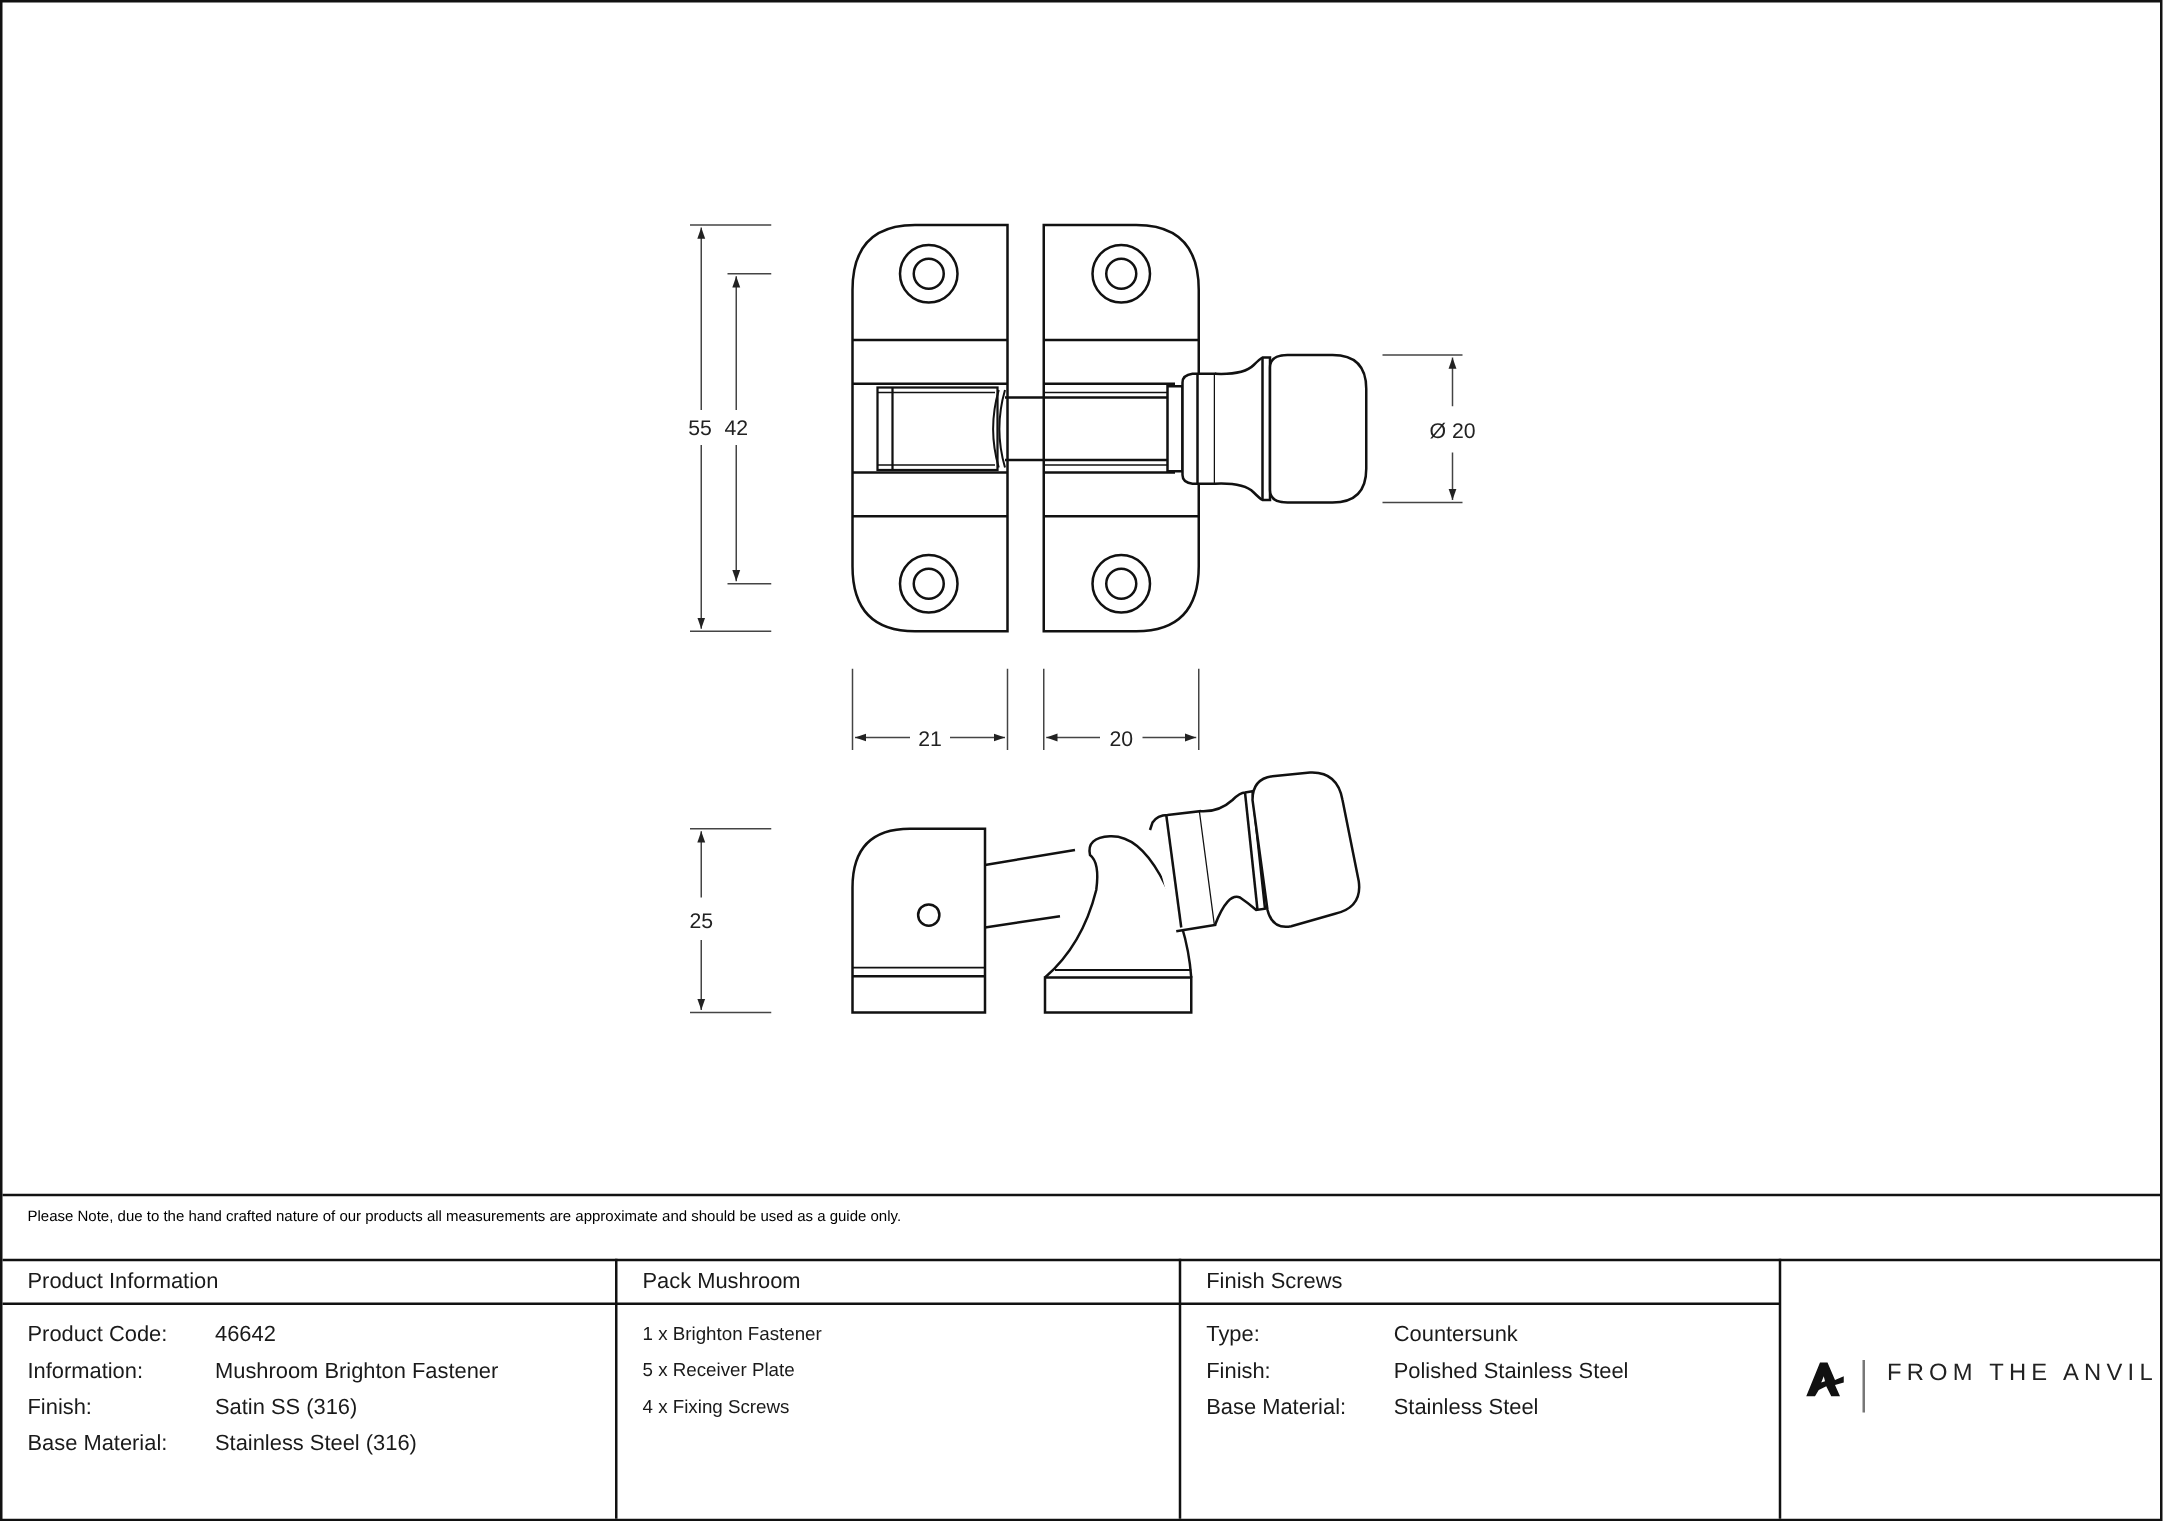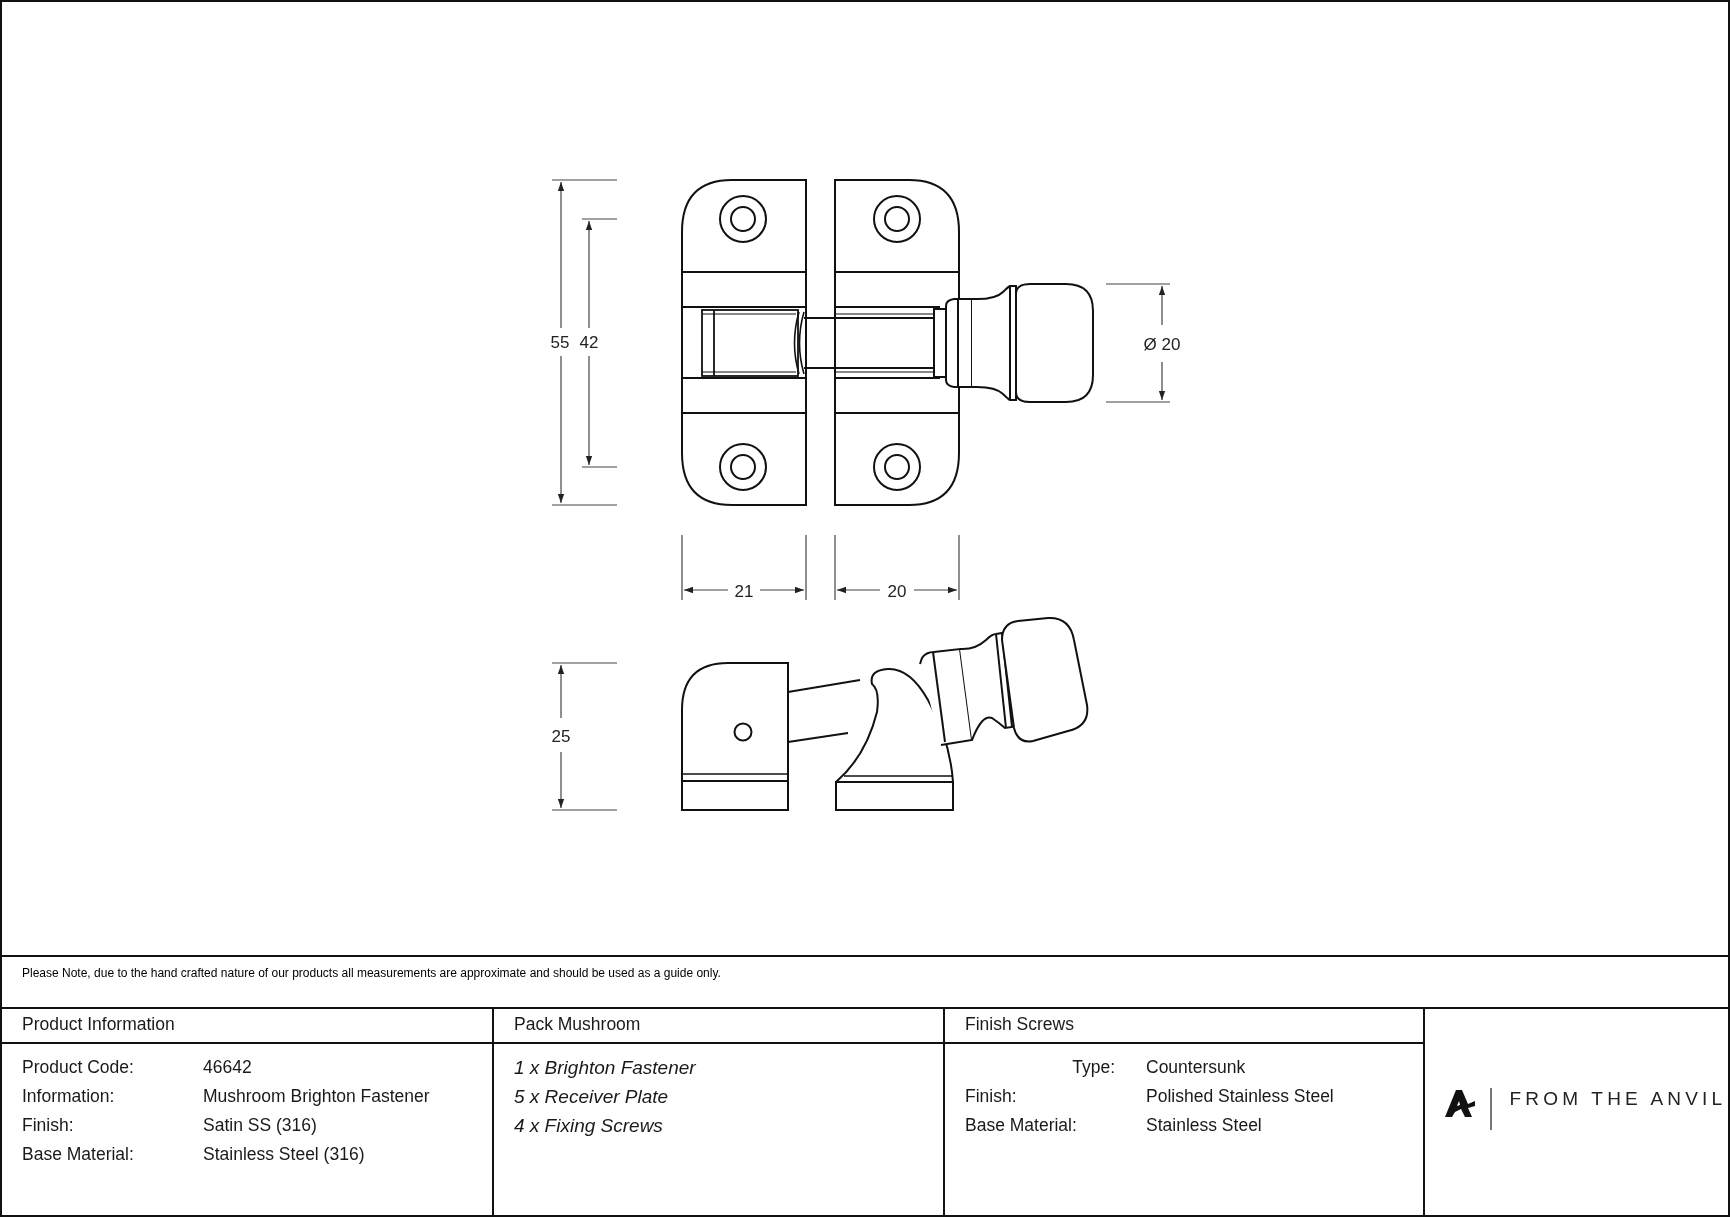"Product Code:" .kv .row { gap: 31px -> none }
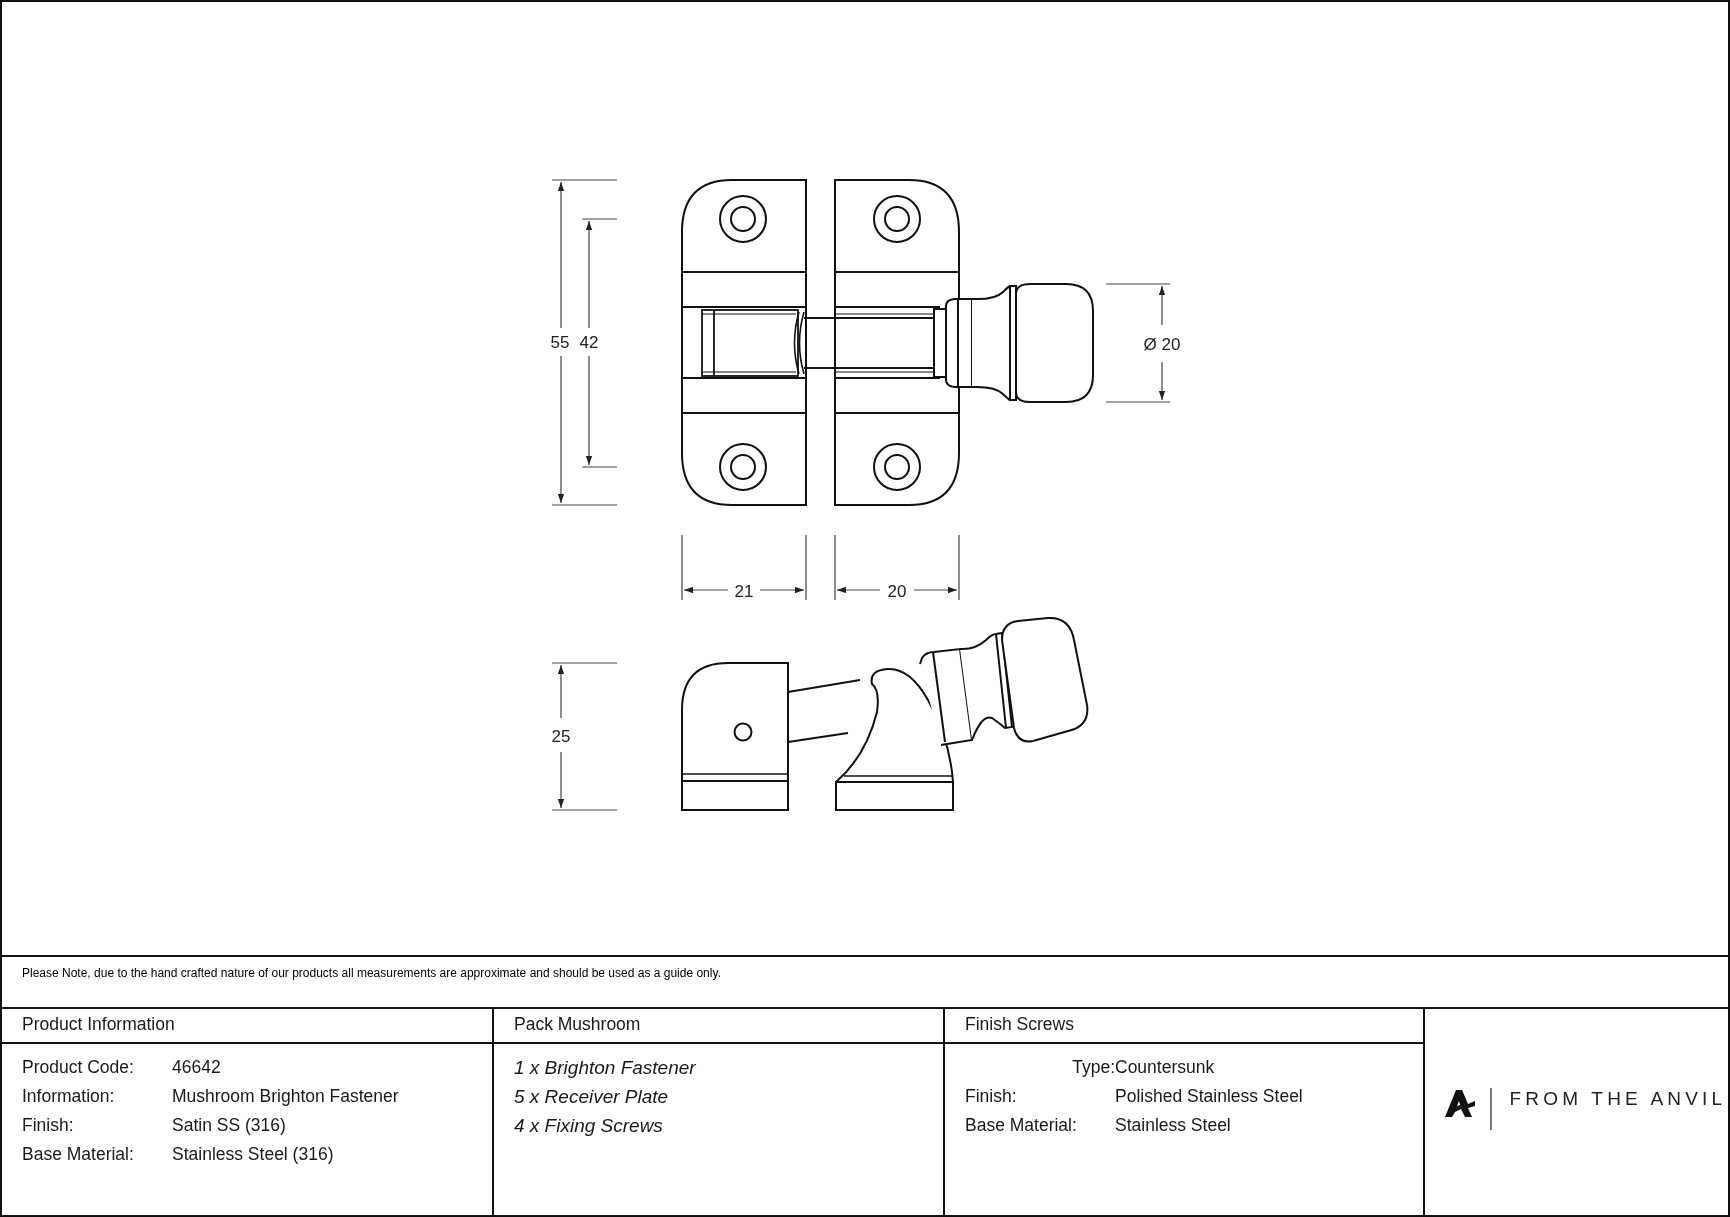"1 x Brighton Fastener" .list { font-size: 19px -> 15px; font-style: italic -> none }
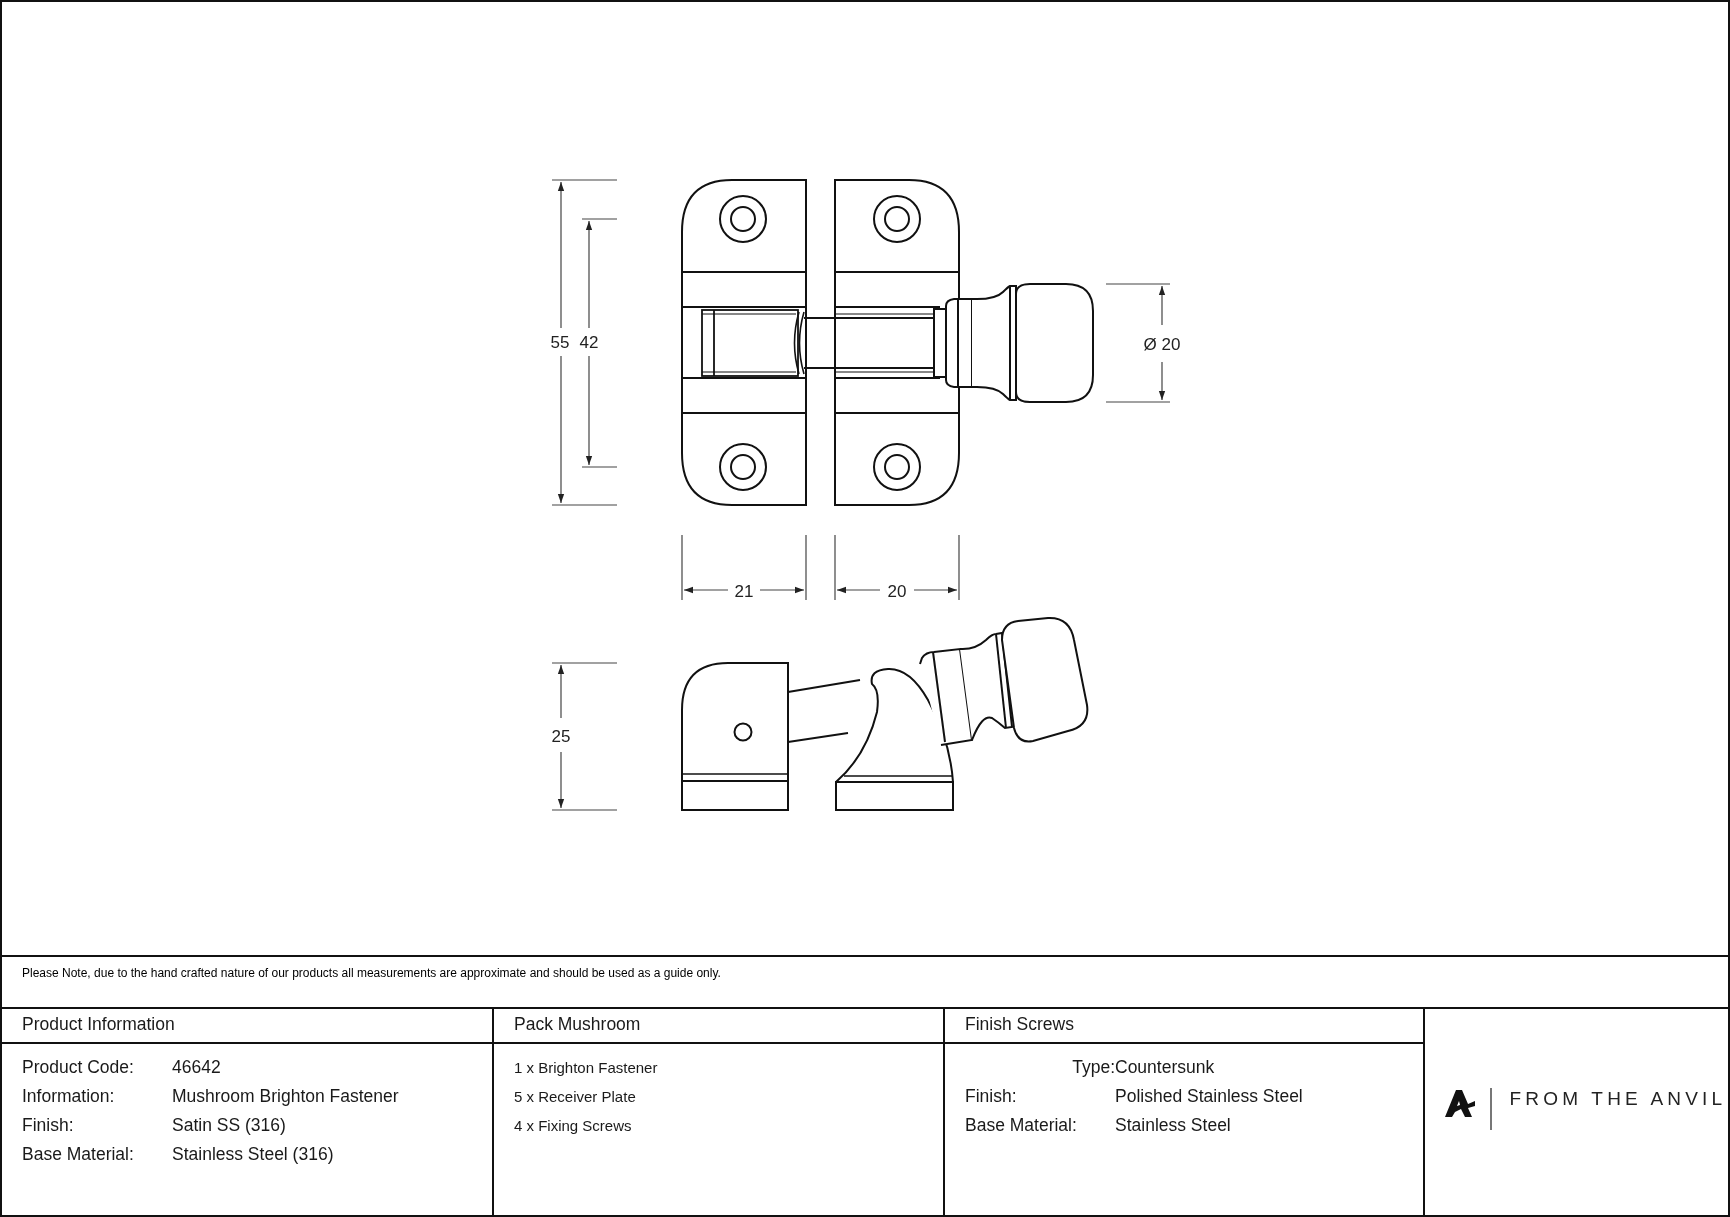"Type:" span.k { text-align: right -> none }
